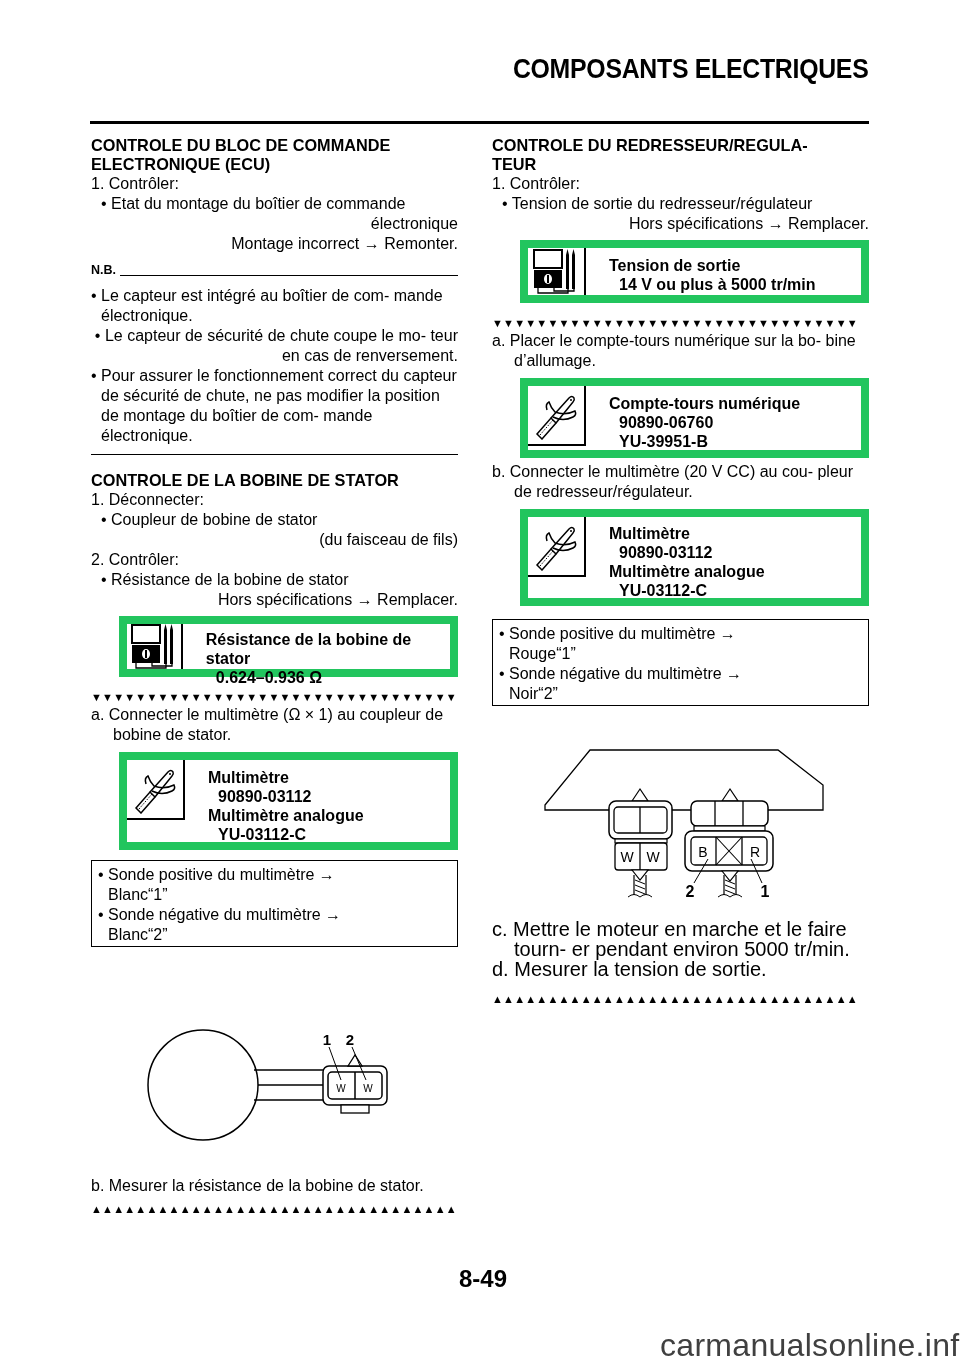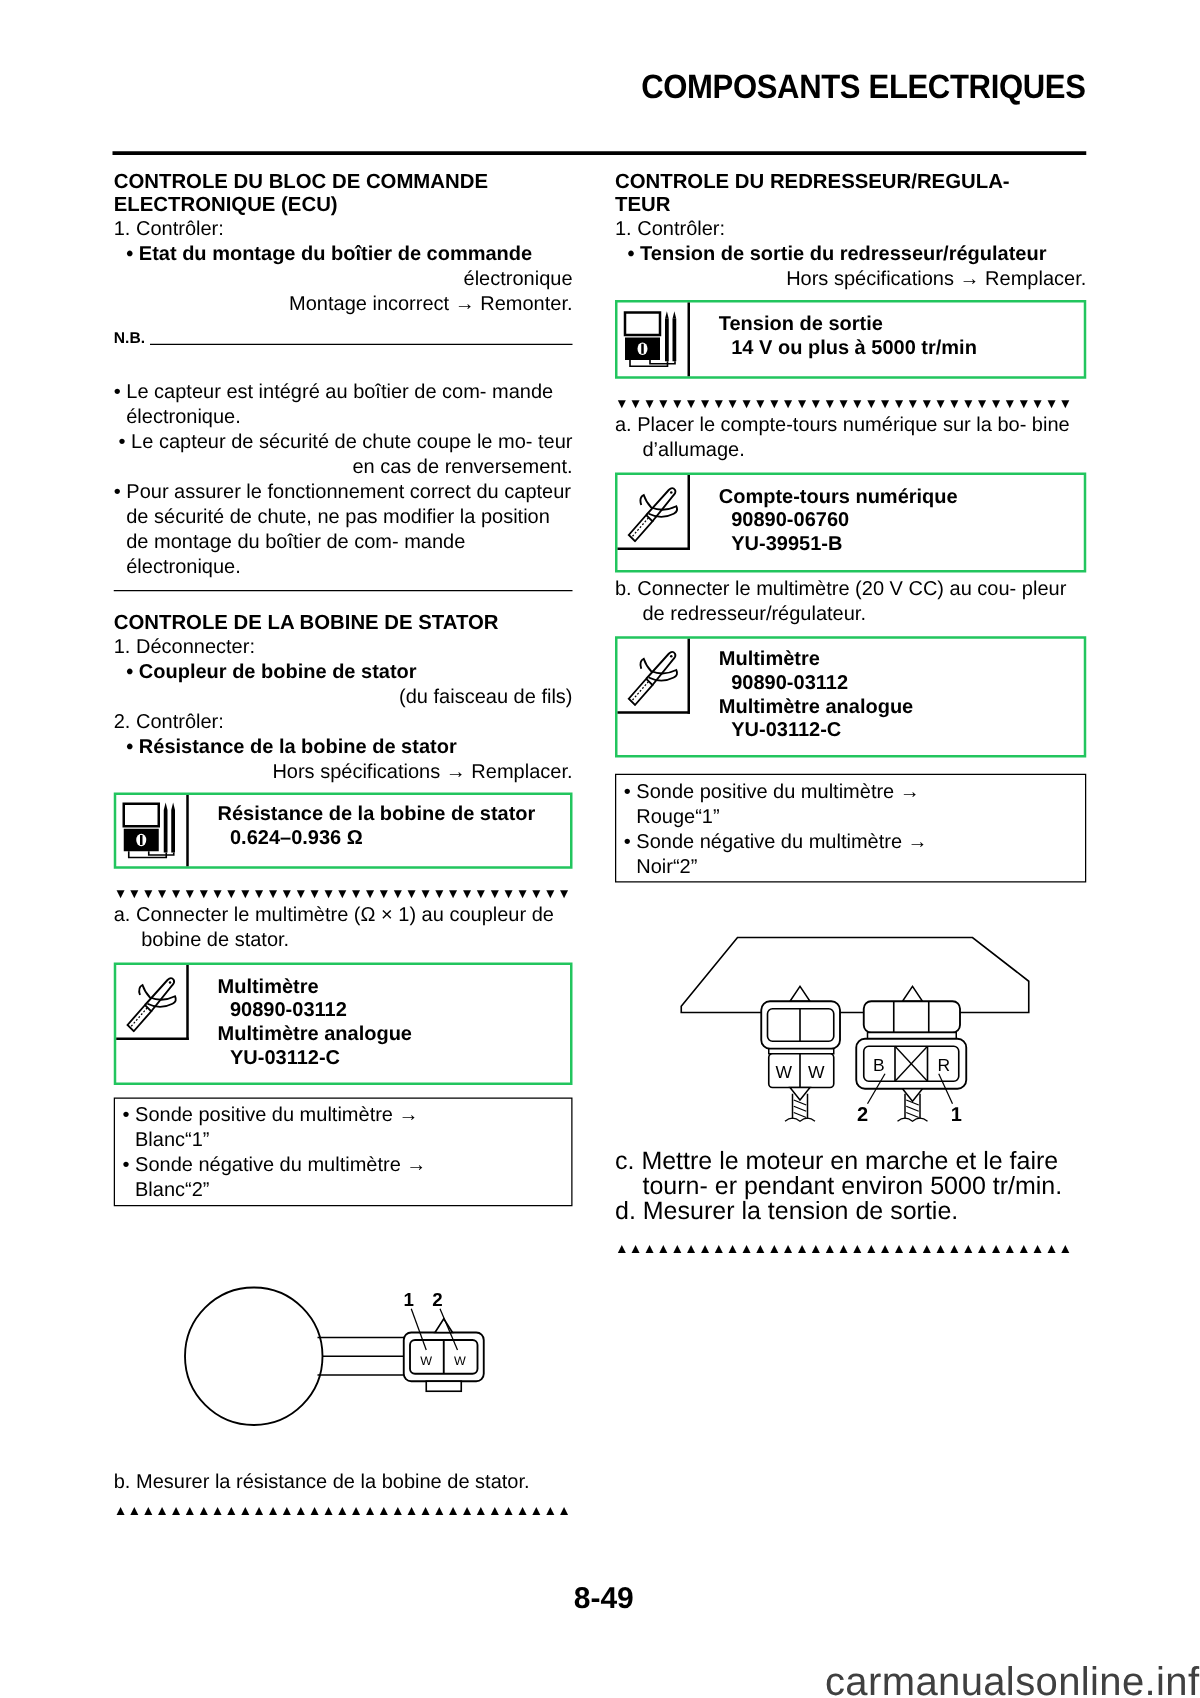"• Etat du montage du" .ind1 { font-weight: bold -> none }
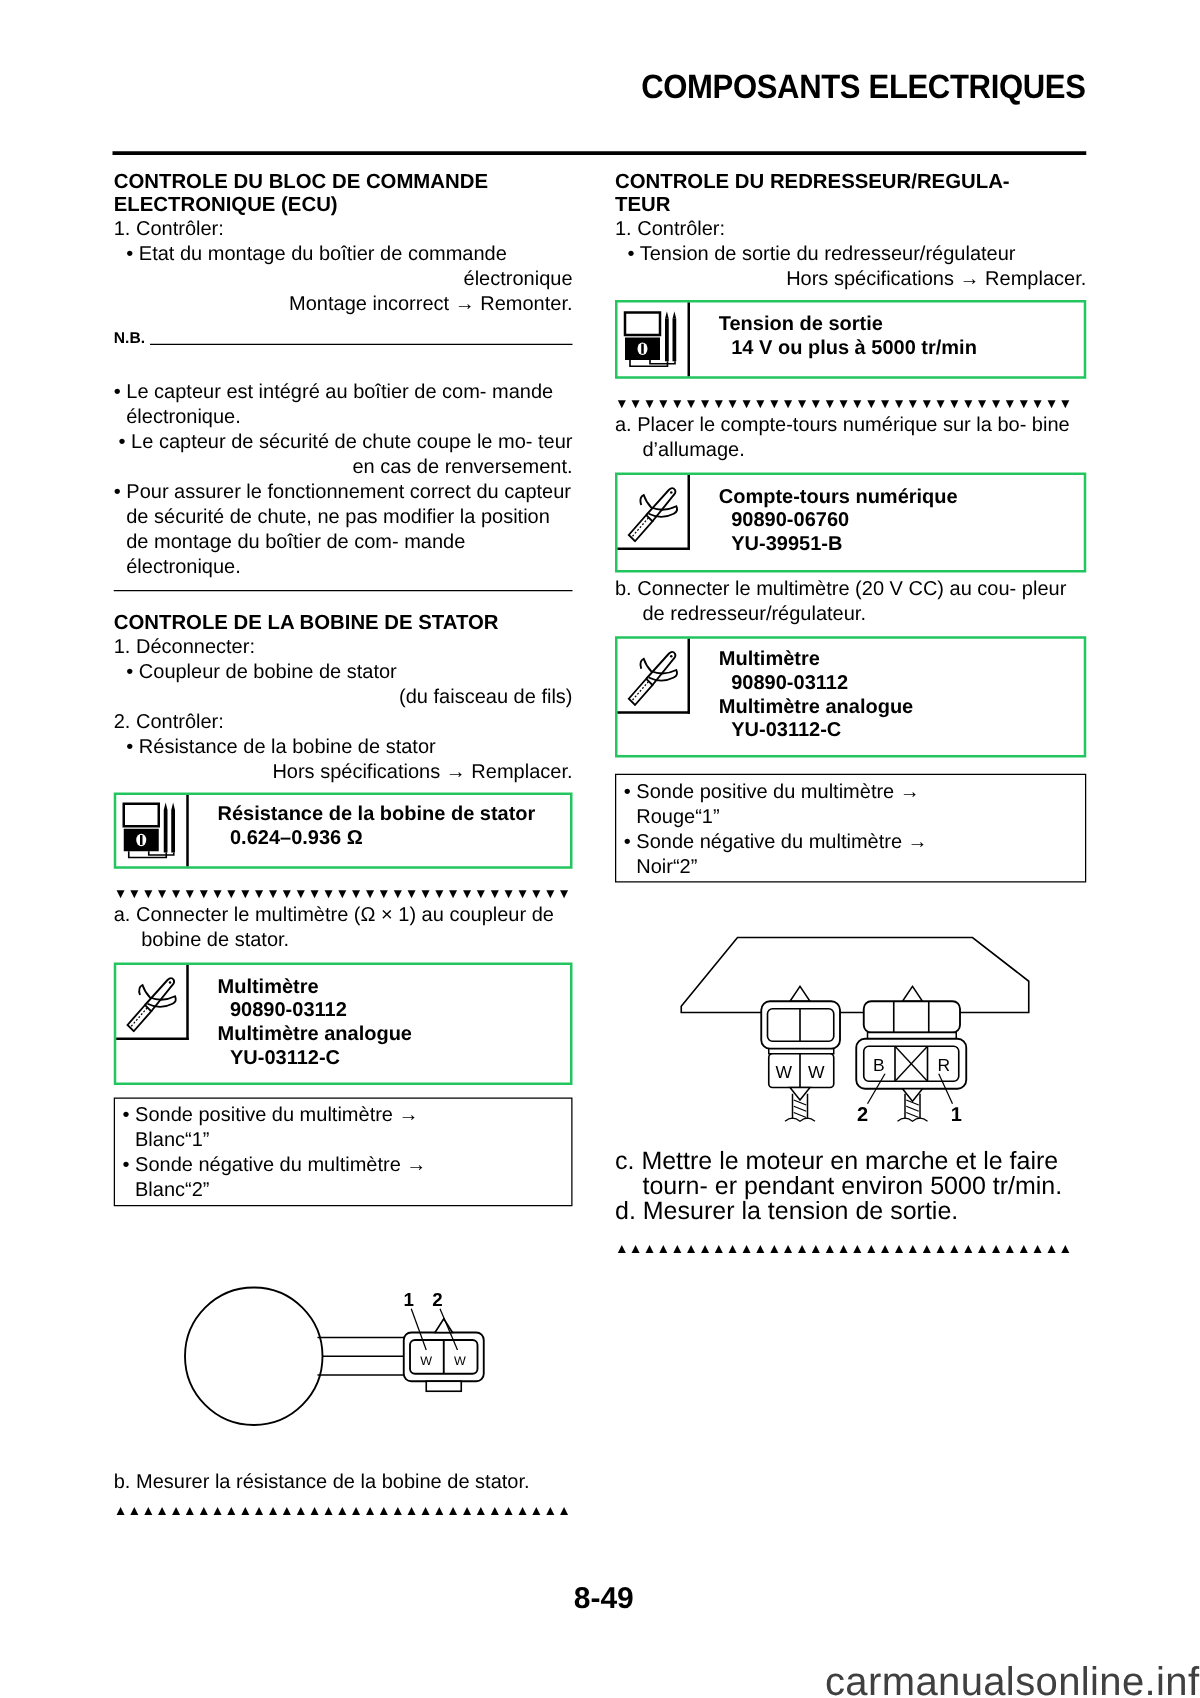"Tension de sortie" .box { border: 2px solid #22c55e -> 8px solid #22c55e; margin-left: none -> 28px }
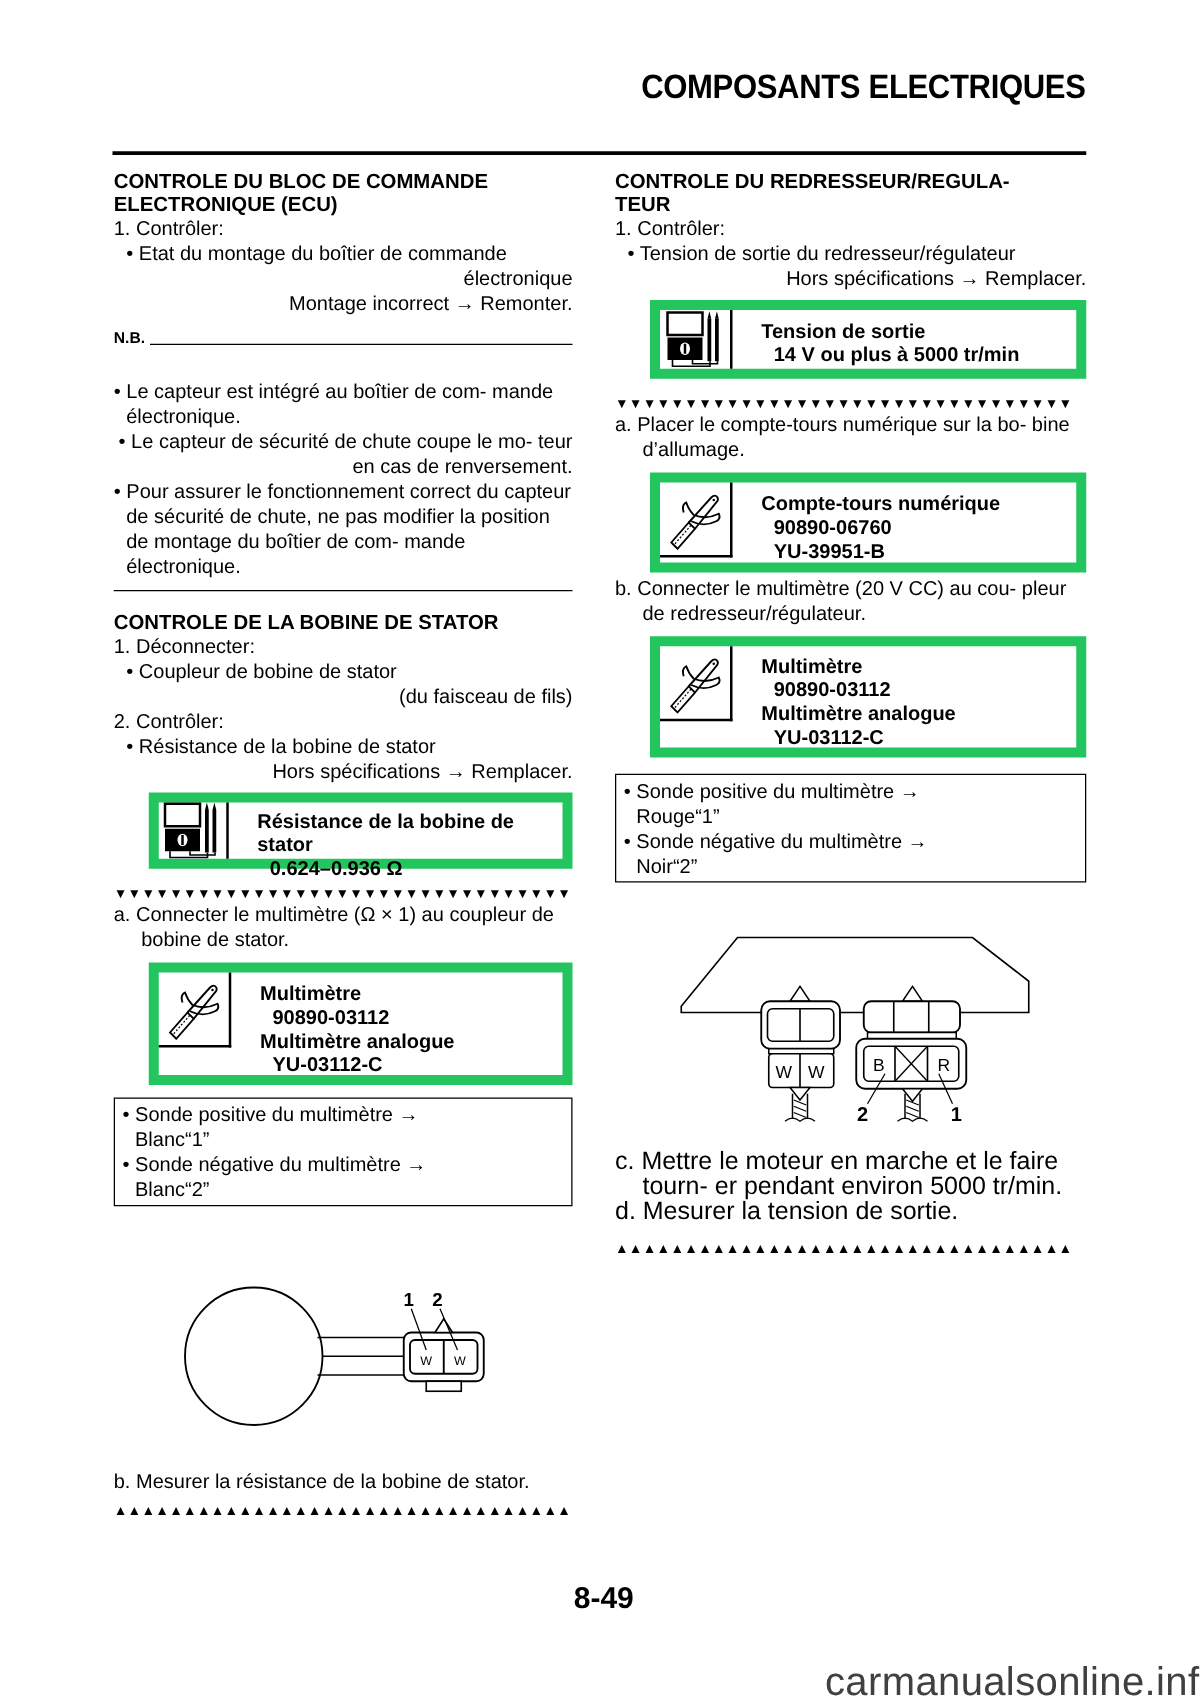"• Le capteur est intégré" div { margin-top: 24px -> 6px }
